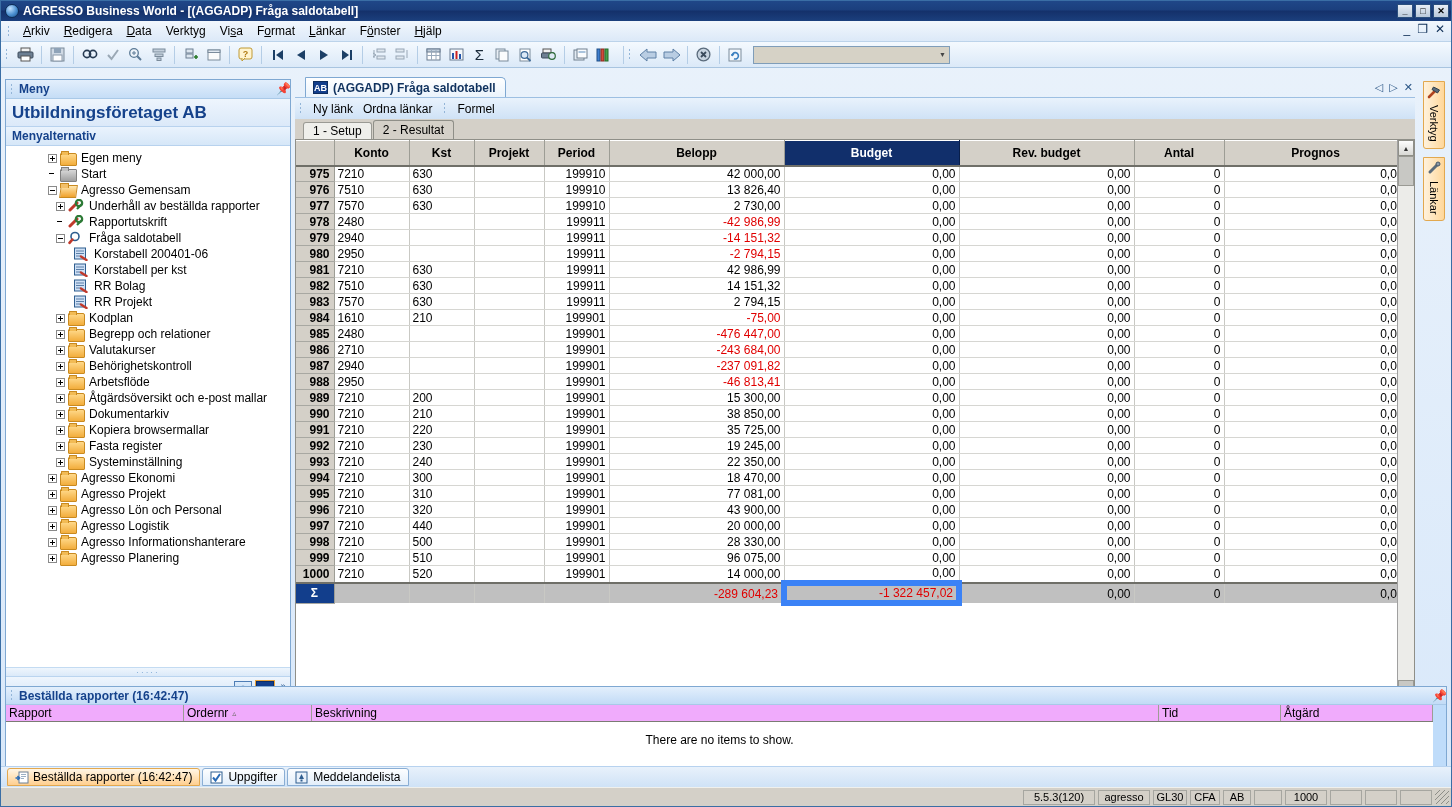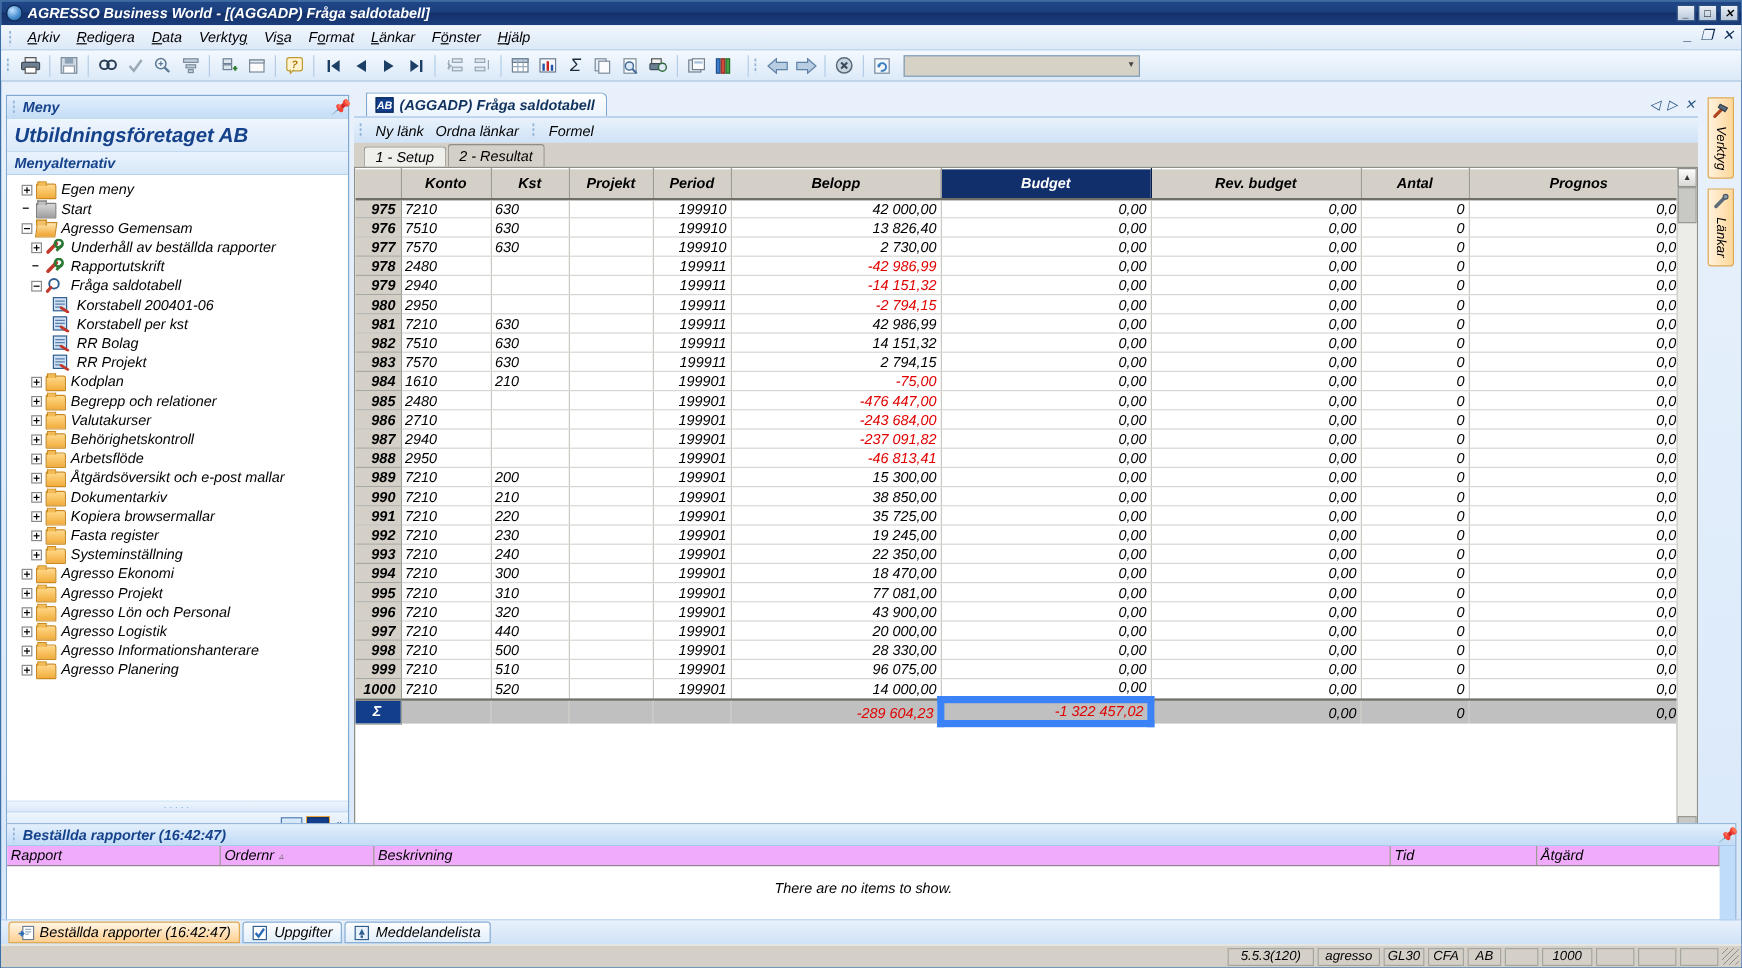"AGRESSO Business World - [(AGGADP)" #app { font-style: italic -> none }
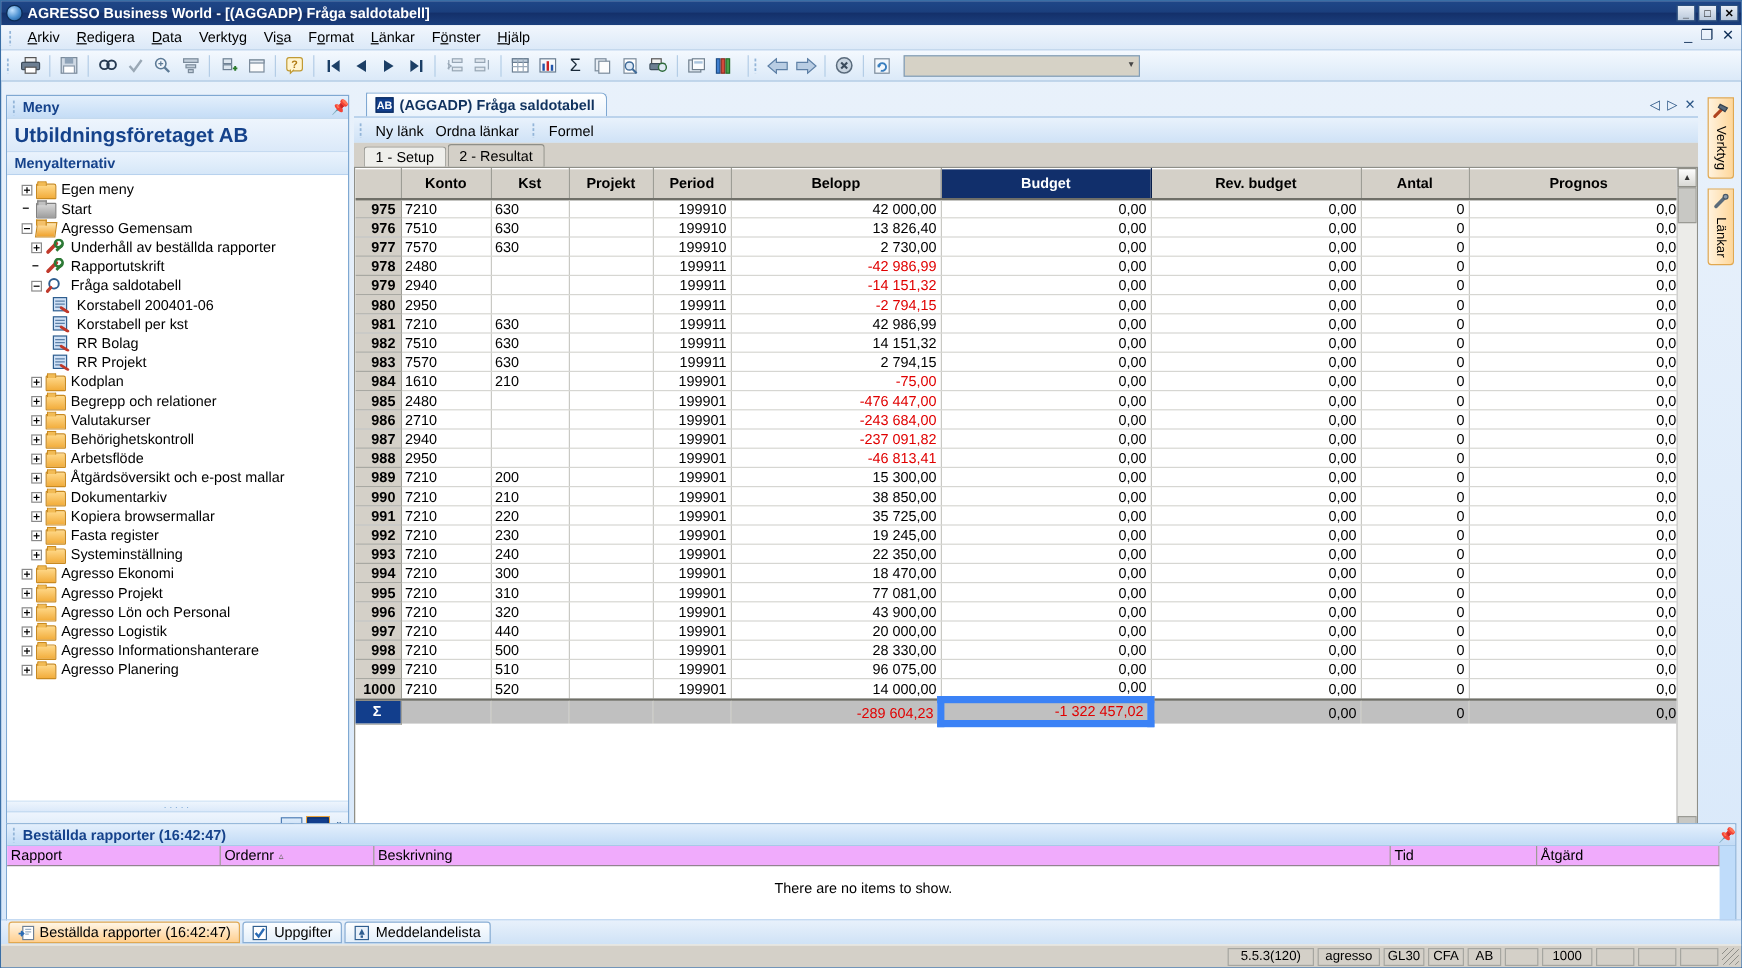"Egen meny" .tree { margin-left: none -> 30px }
